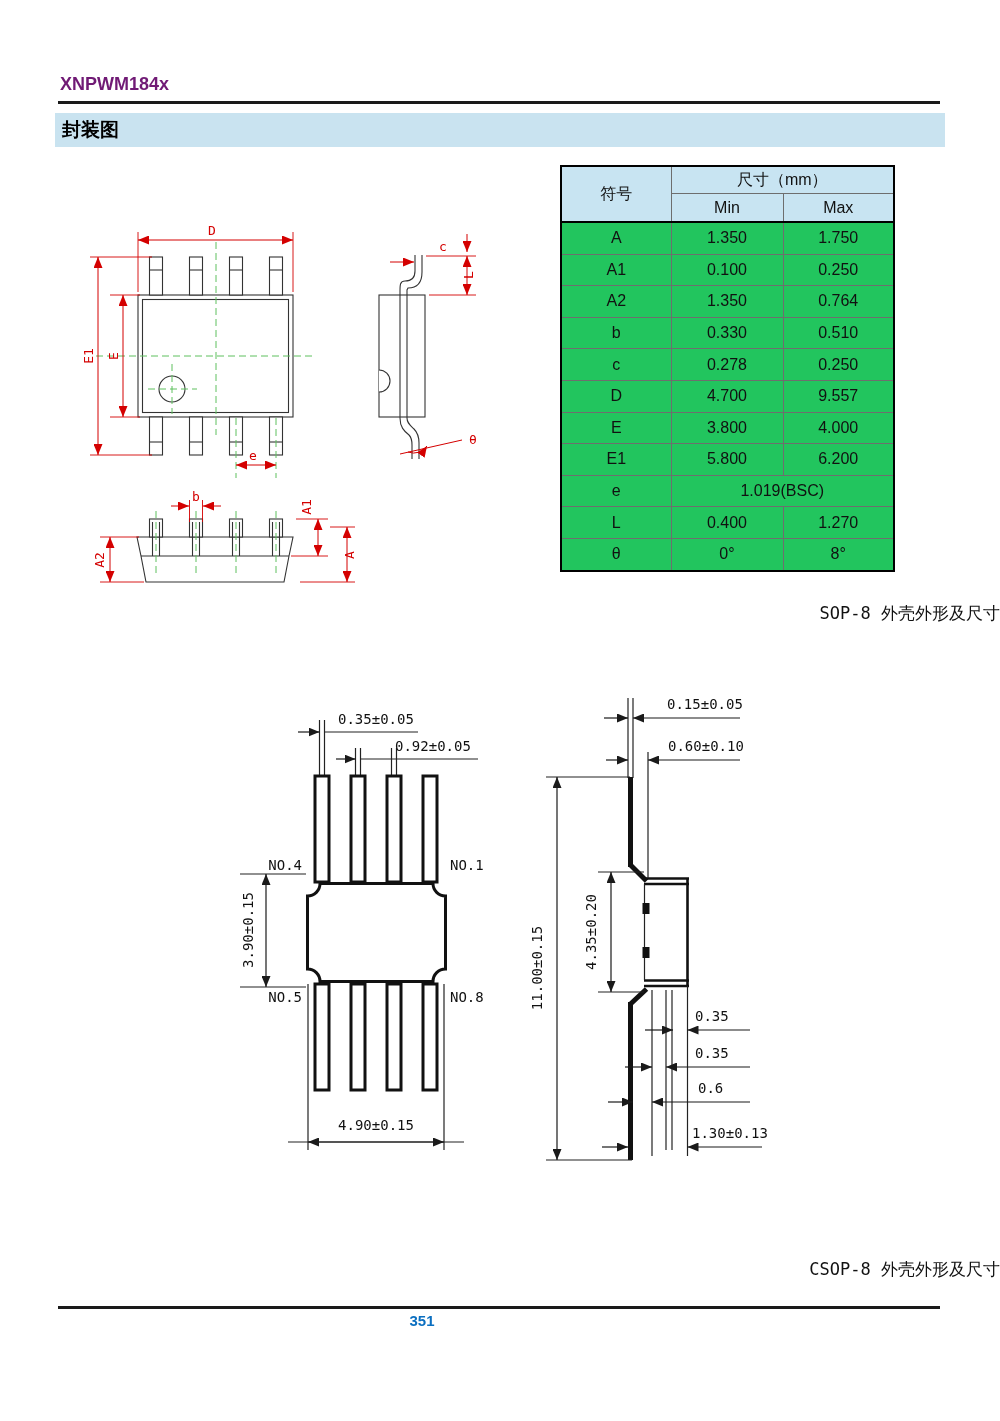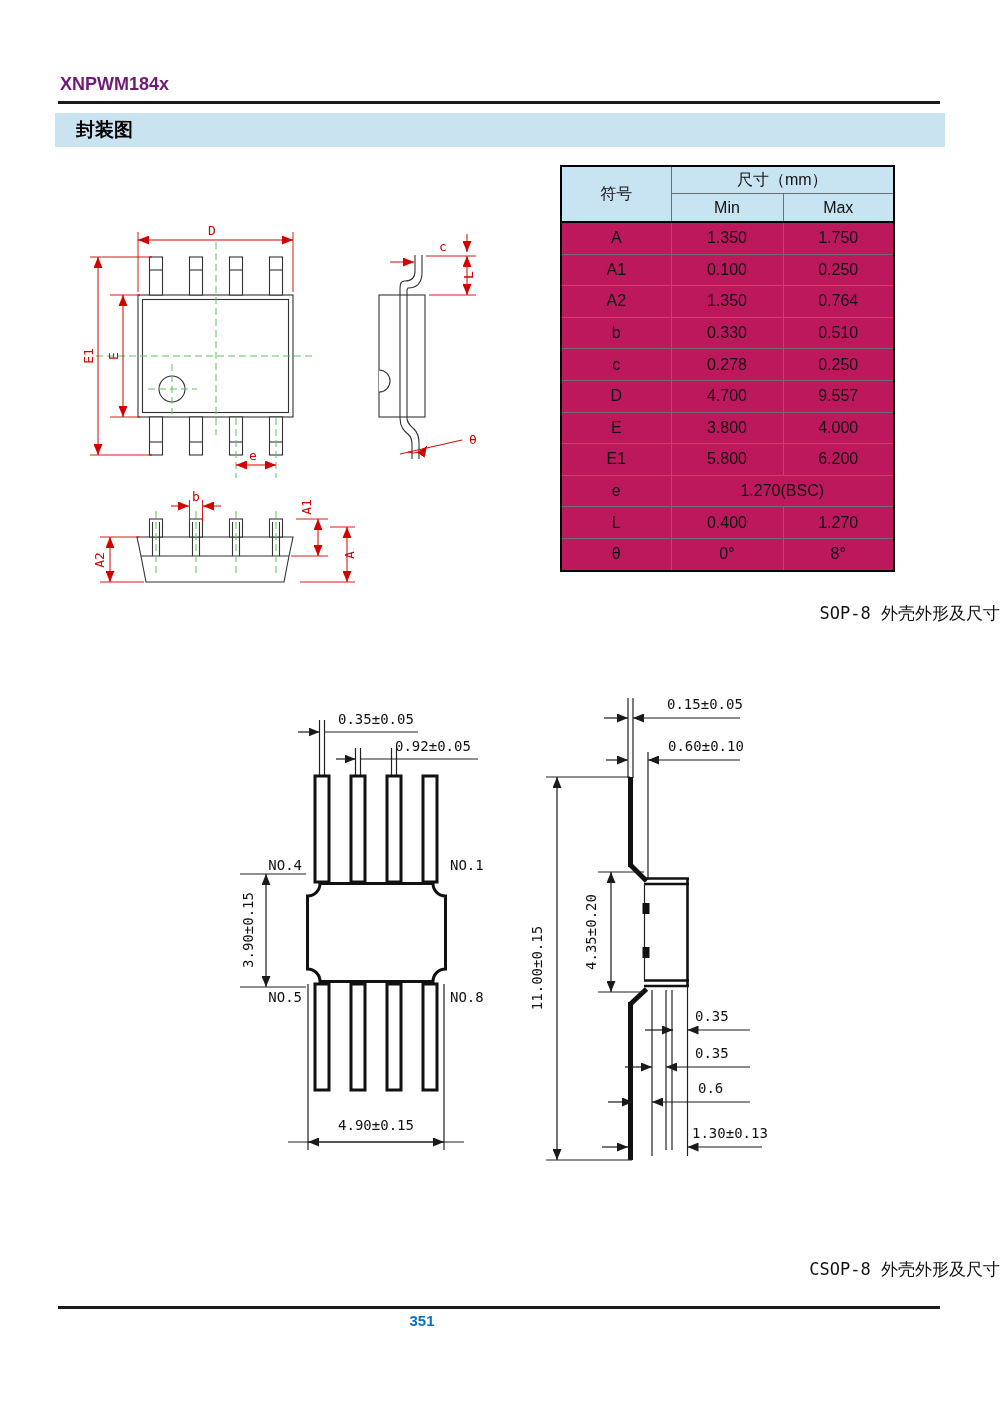"封装图" #section-bar span { padding-left: 21px -> 7px }
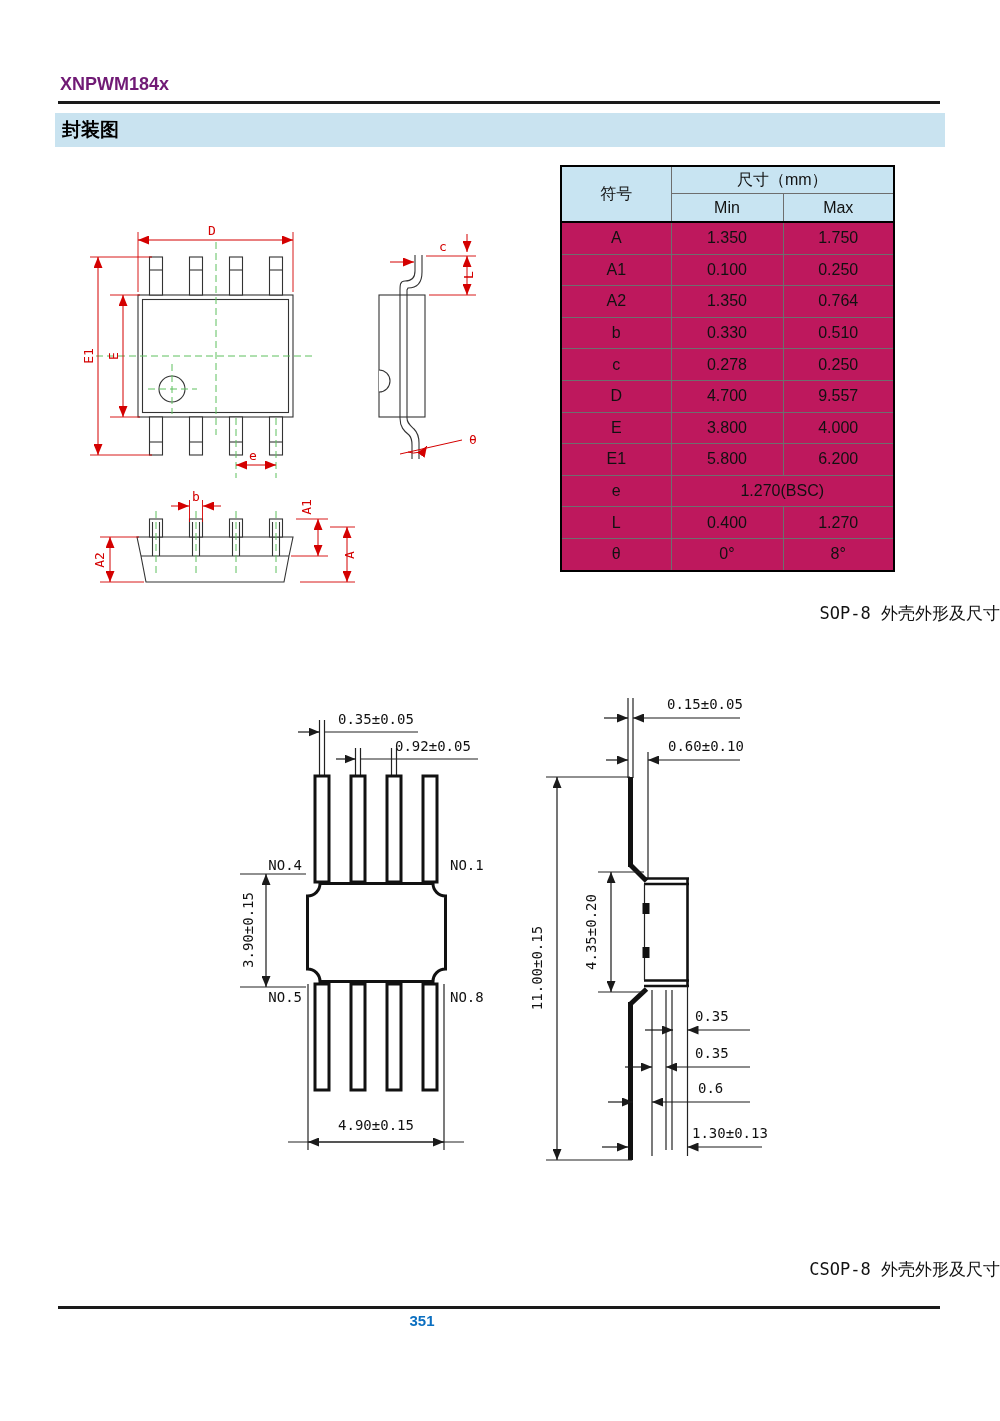"符号" table { background: #be185d -> #22c55e }
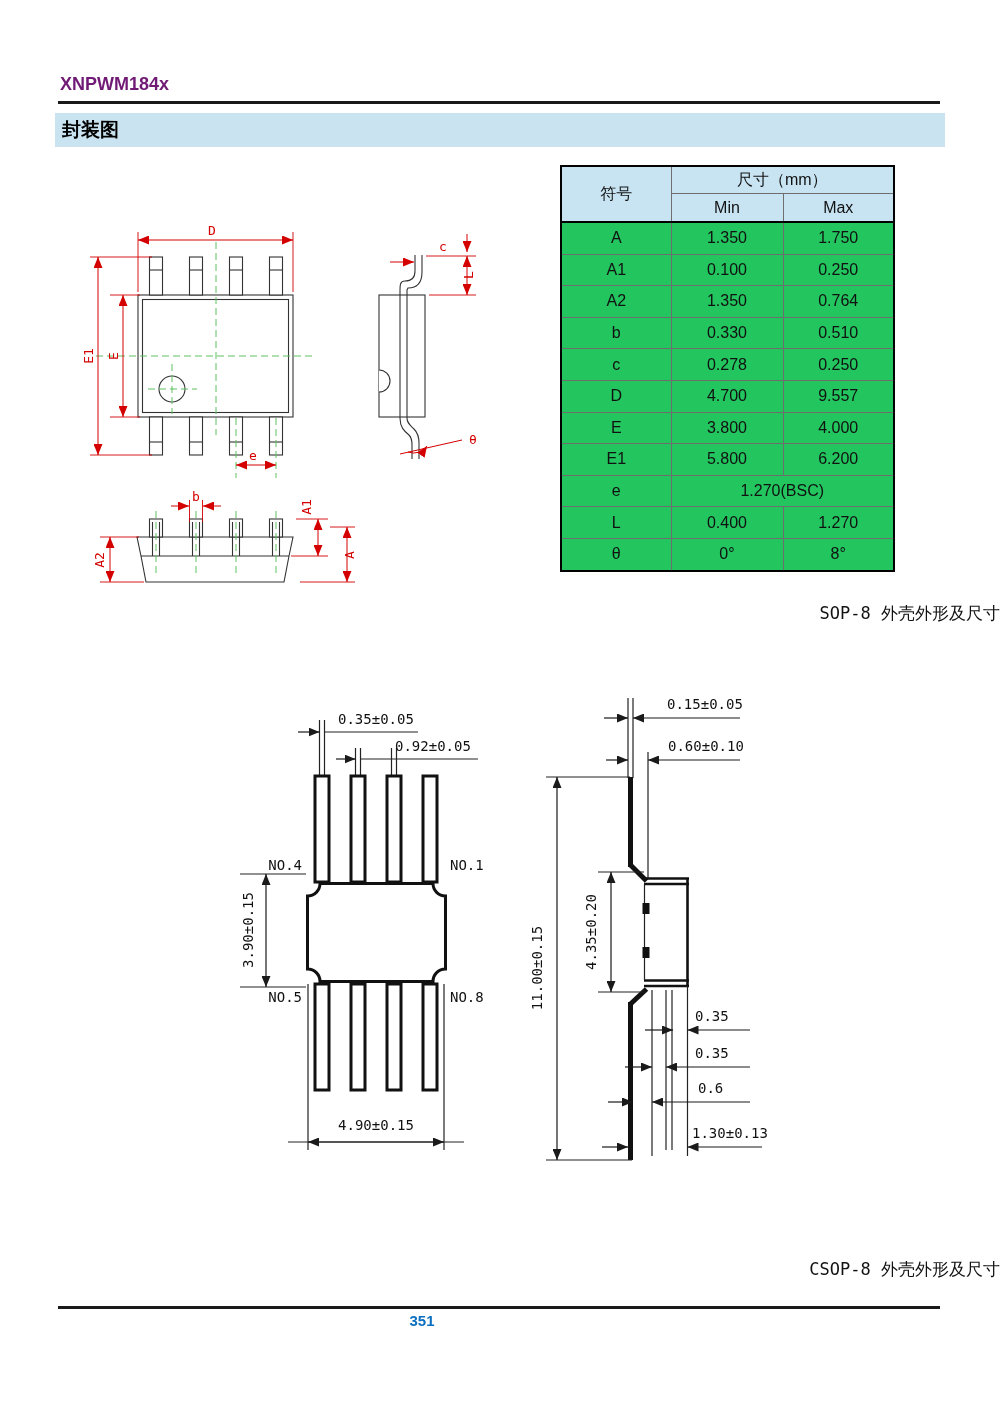"1.270(BSC)" td { text: 1.270 -> 1.019 }
